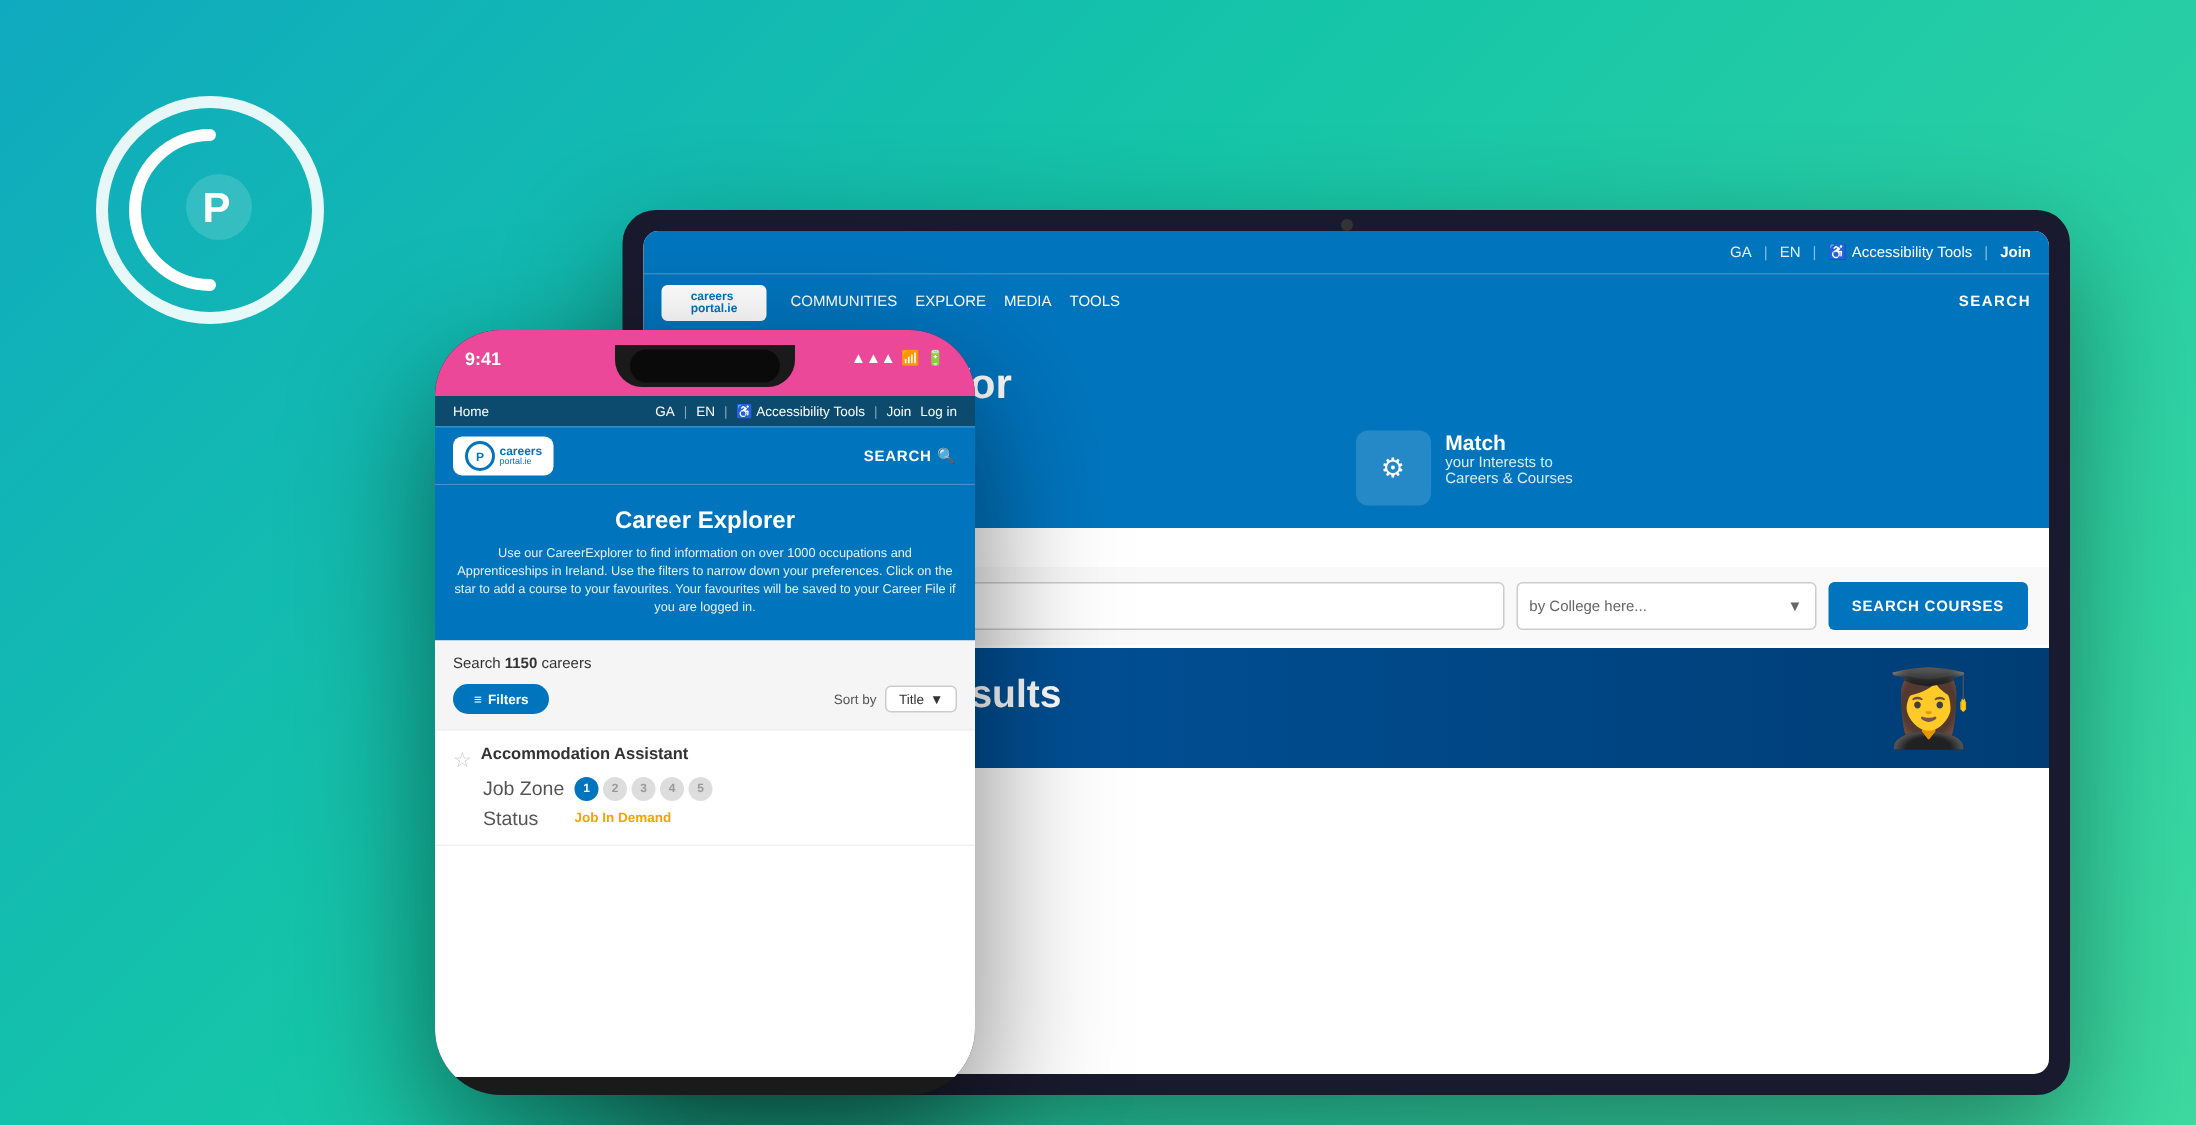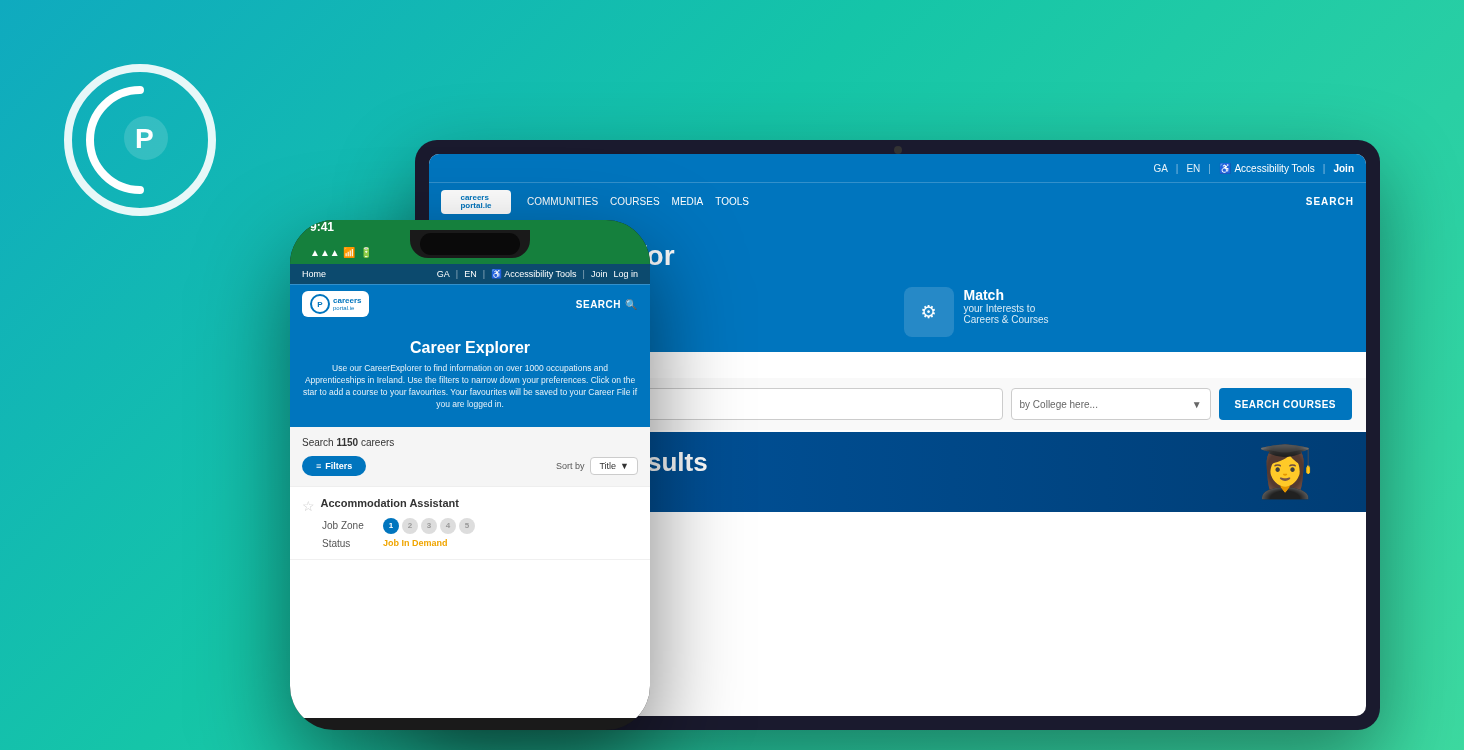"COURSES" span.tablet-nav-item { text: COURSES -> EXPLORE }
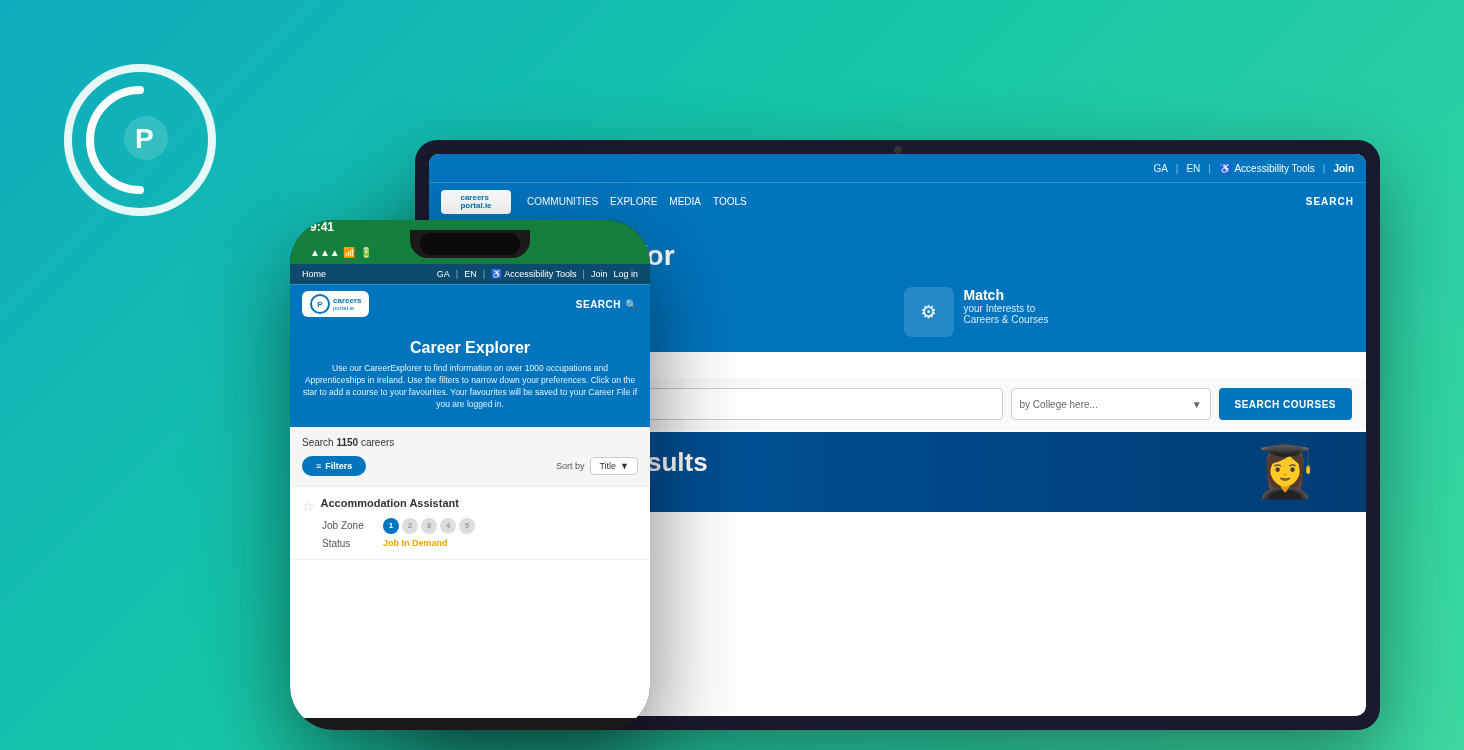"9:41" .phone-status-bar { align-items: flex-start -> center; background: #15803d -> #ec4899; flex-direction: column -> none }
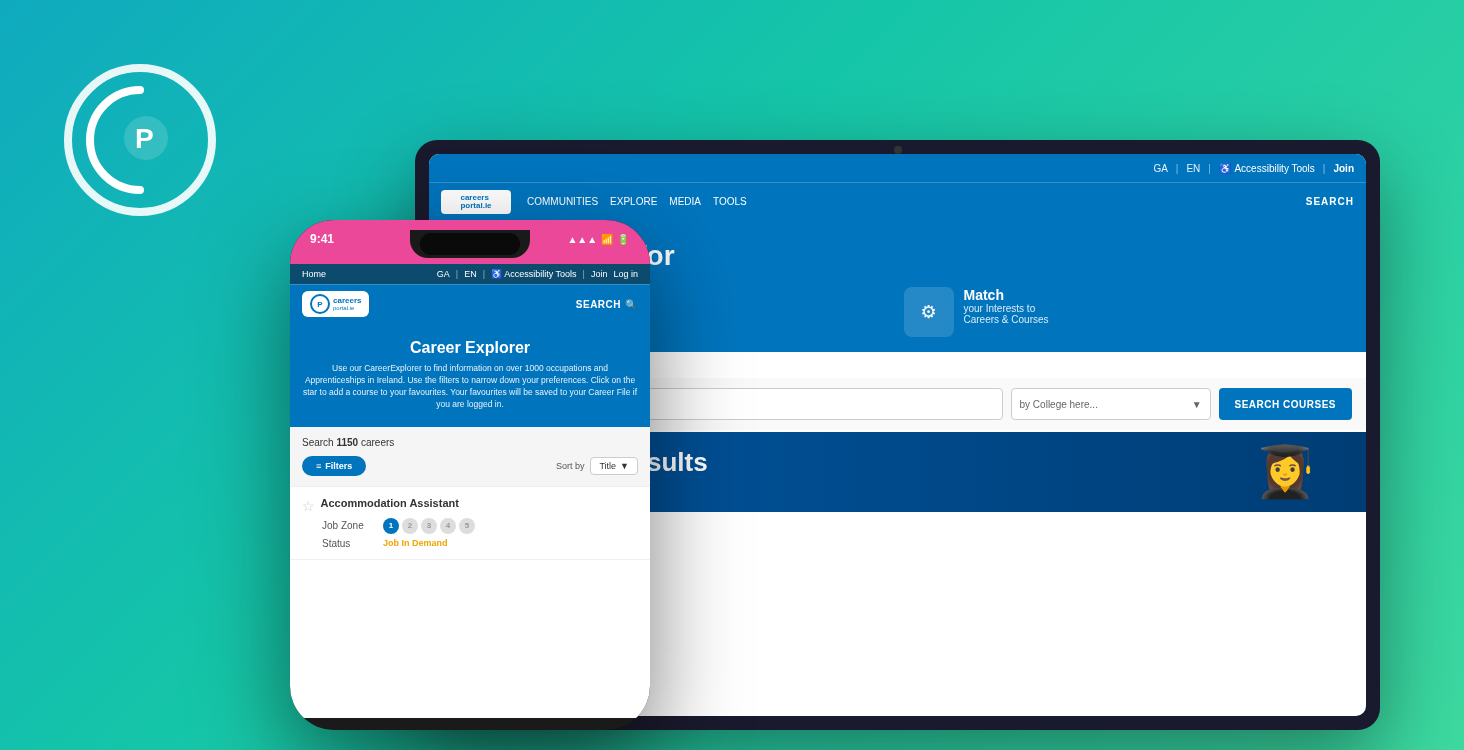"Job Zone" .phone-item-label { font-size: 10px -> 13px }
